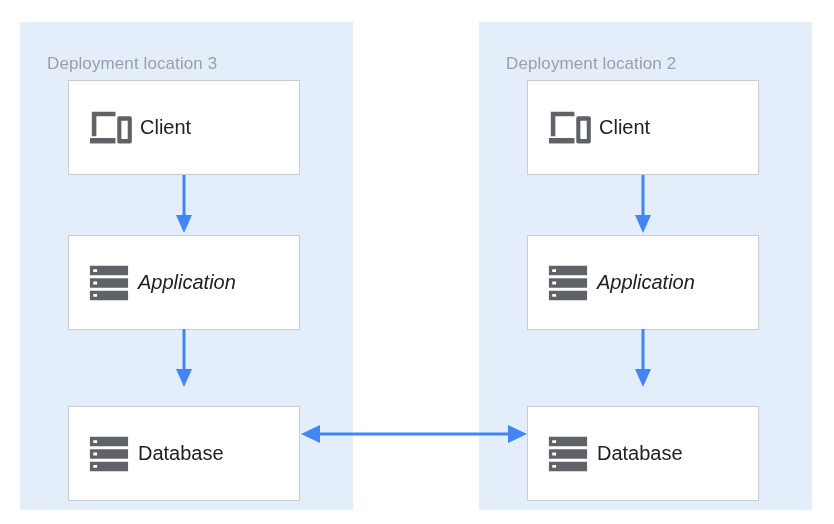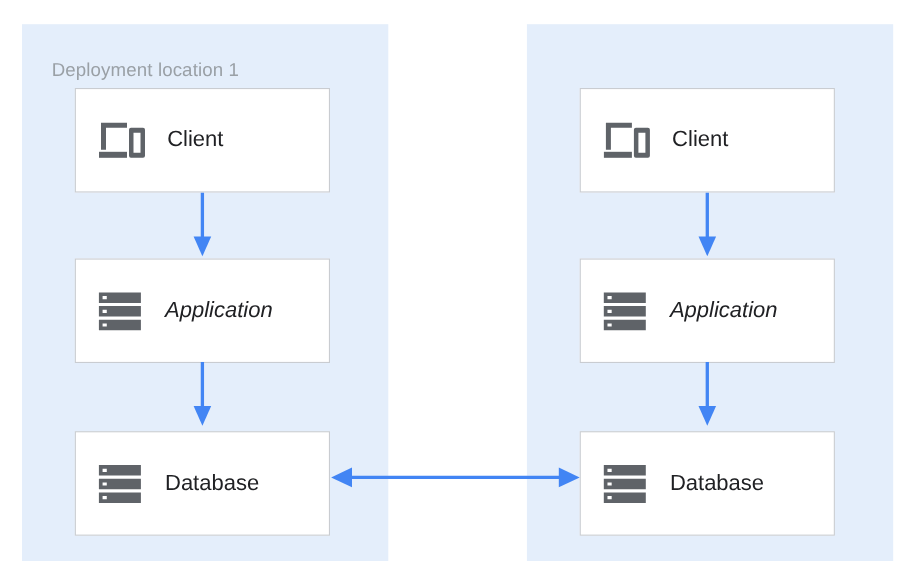"Deployment location 1" div.panel-title { text: 1 -> 3 }
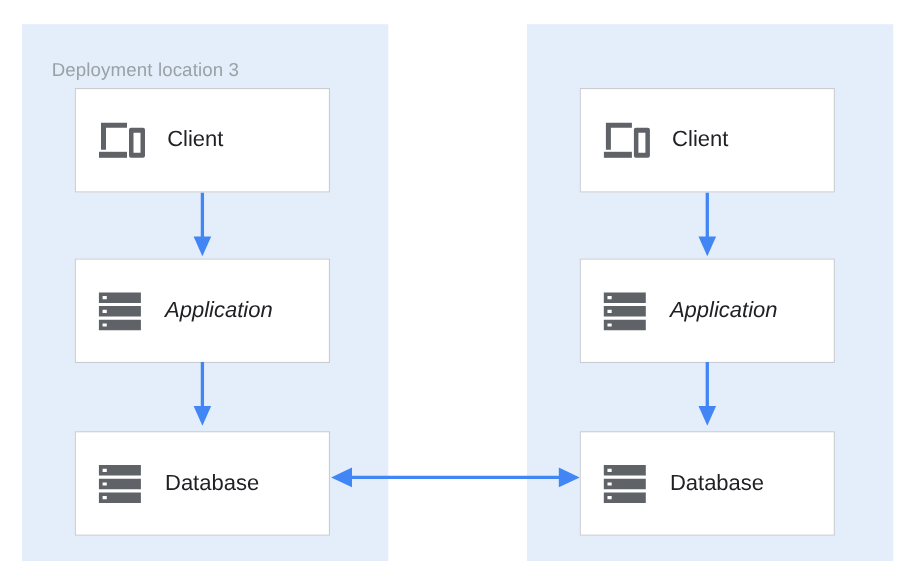"Deployment location 2" div.panel-title { html: none -> <div>Deployment location 2</div> }
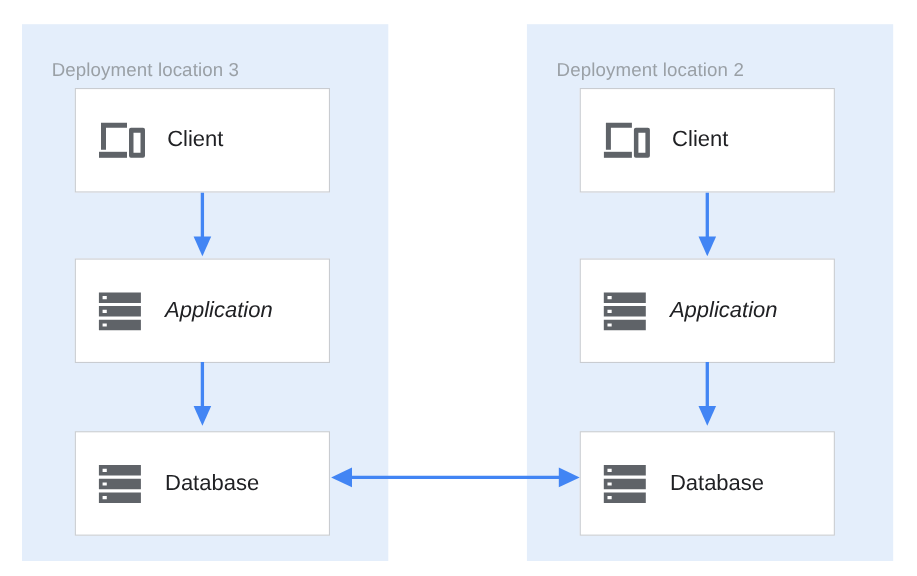"Client" .node-label { margin-left: 20px -> 8px }
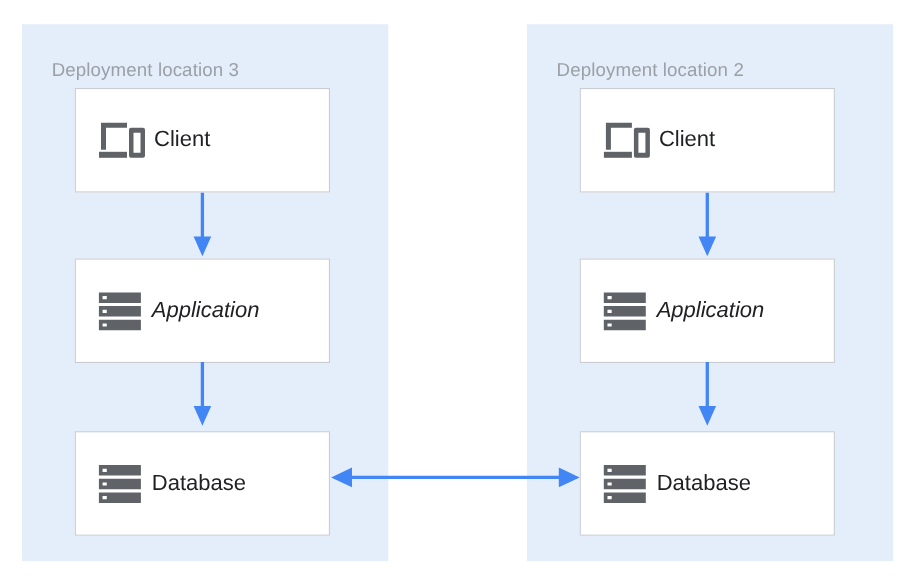"Database" .row-db { top: 370px -> 384px }
